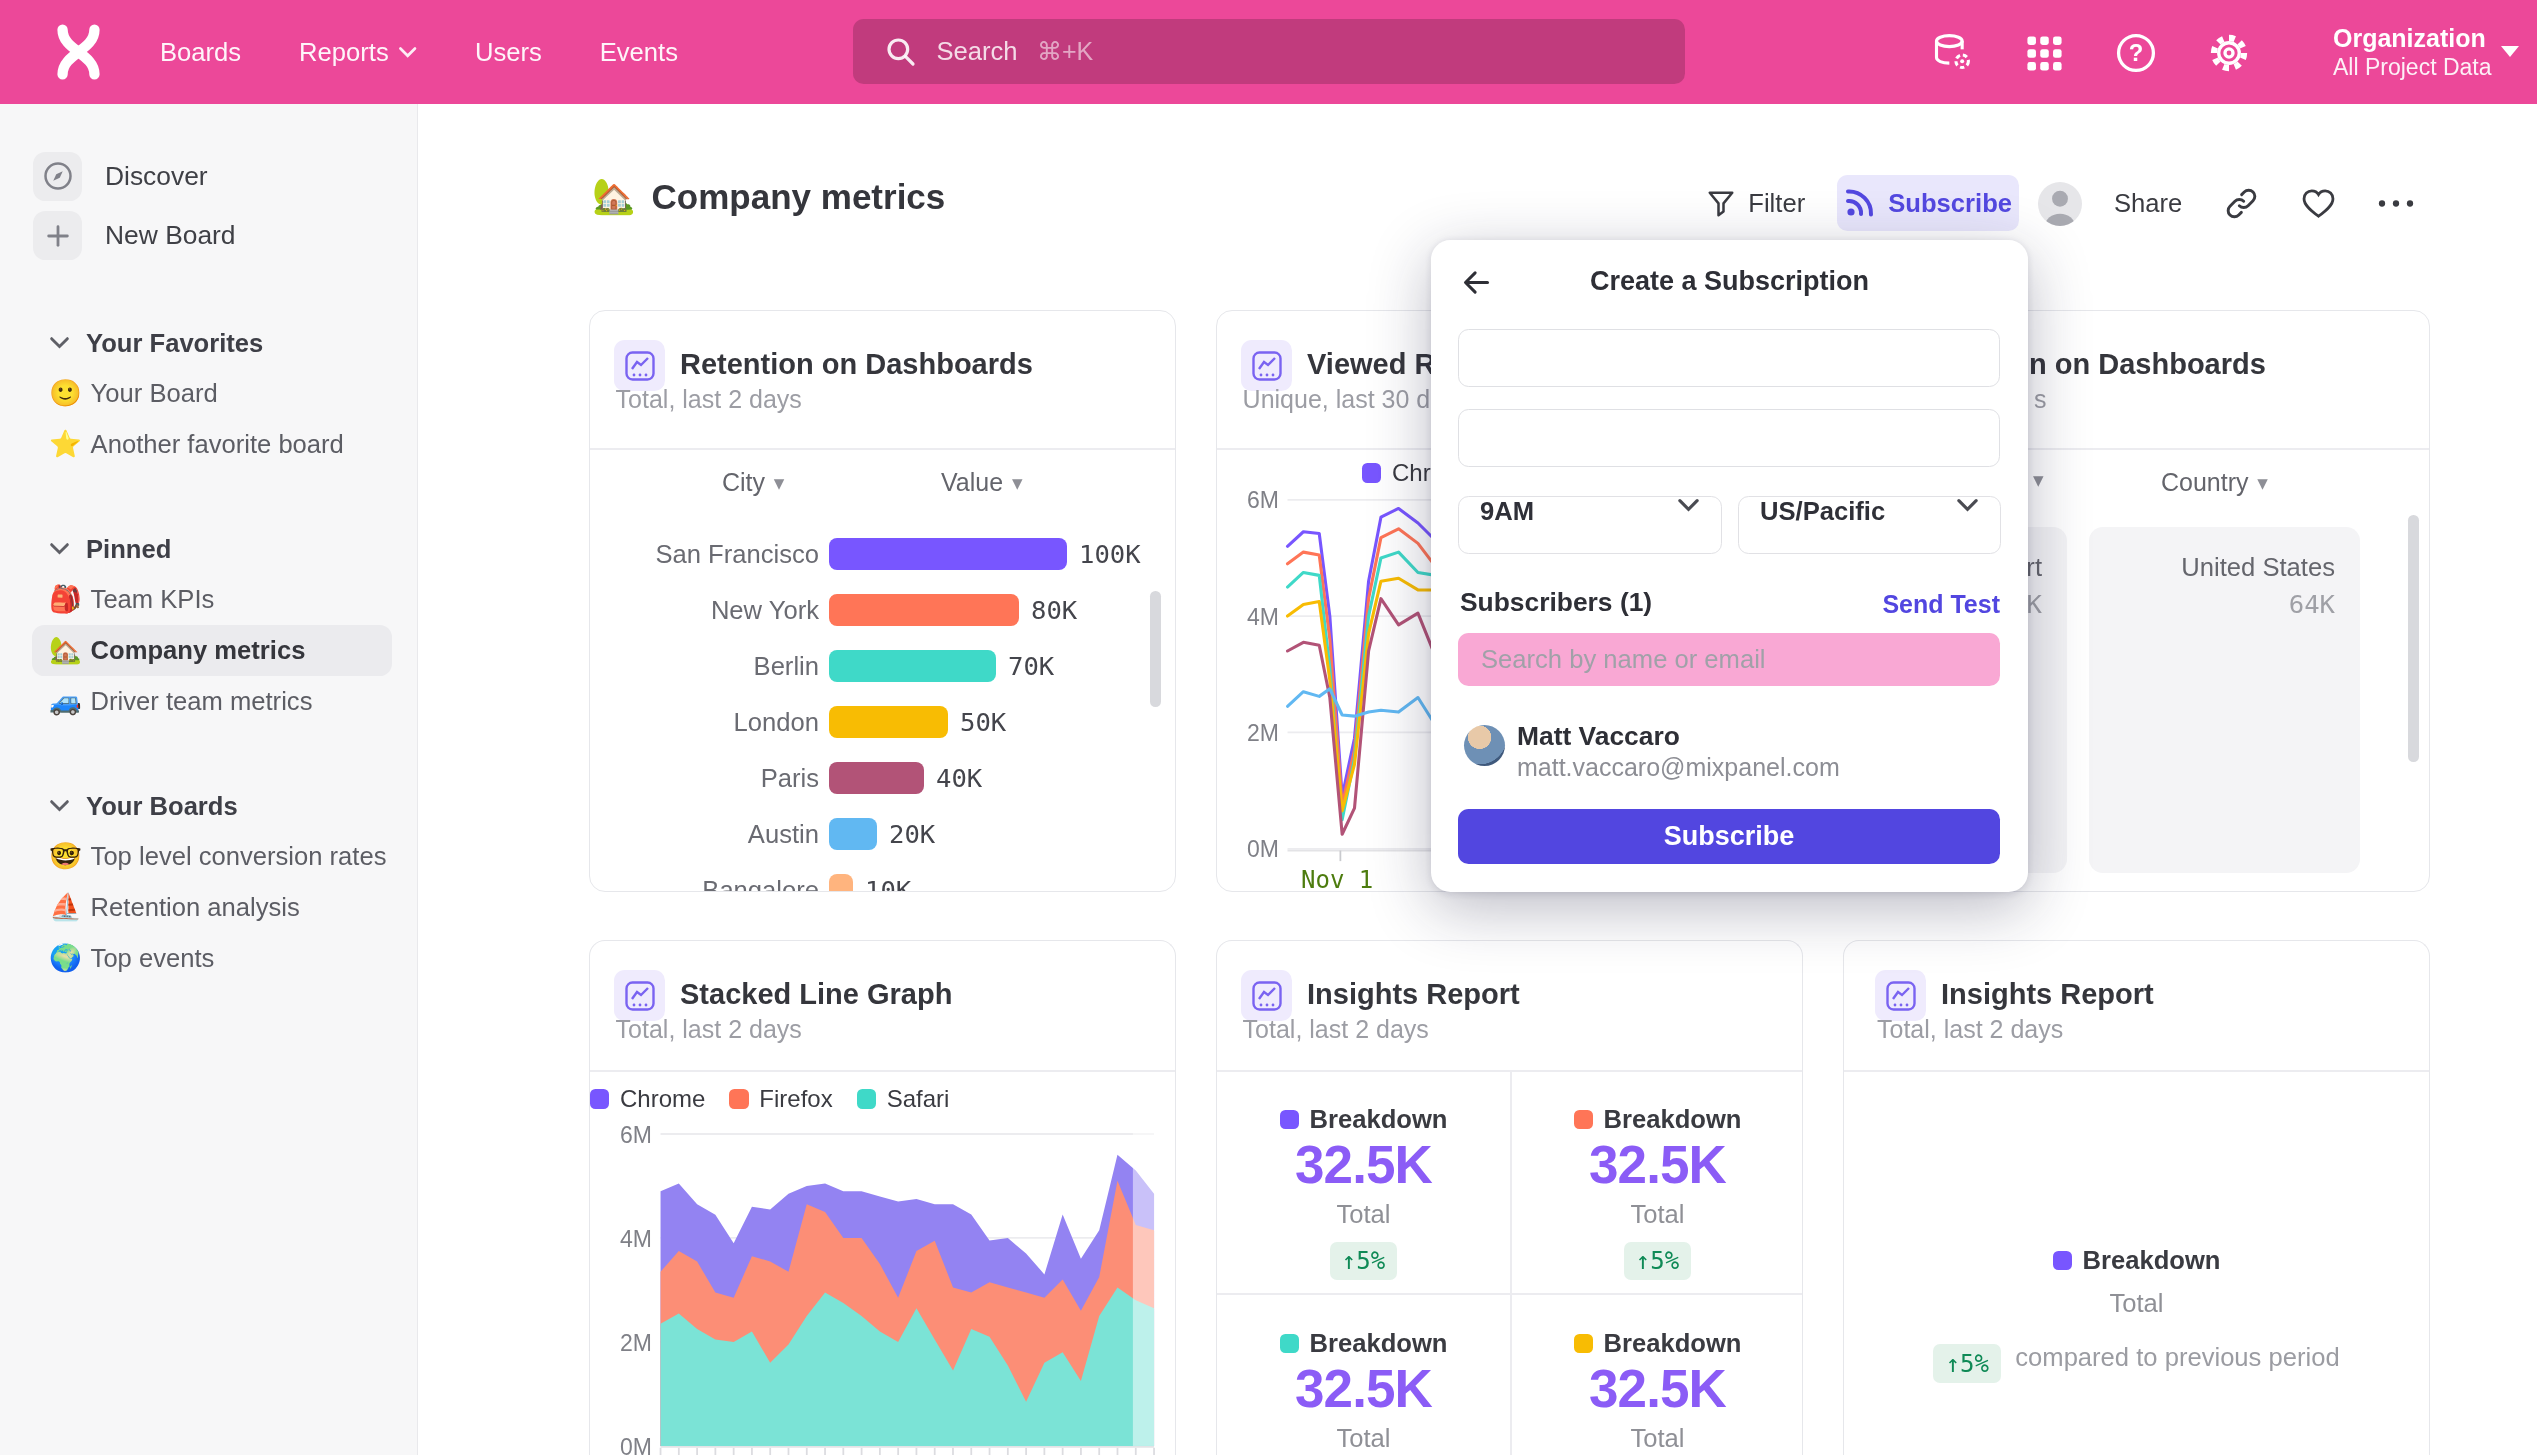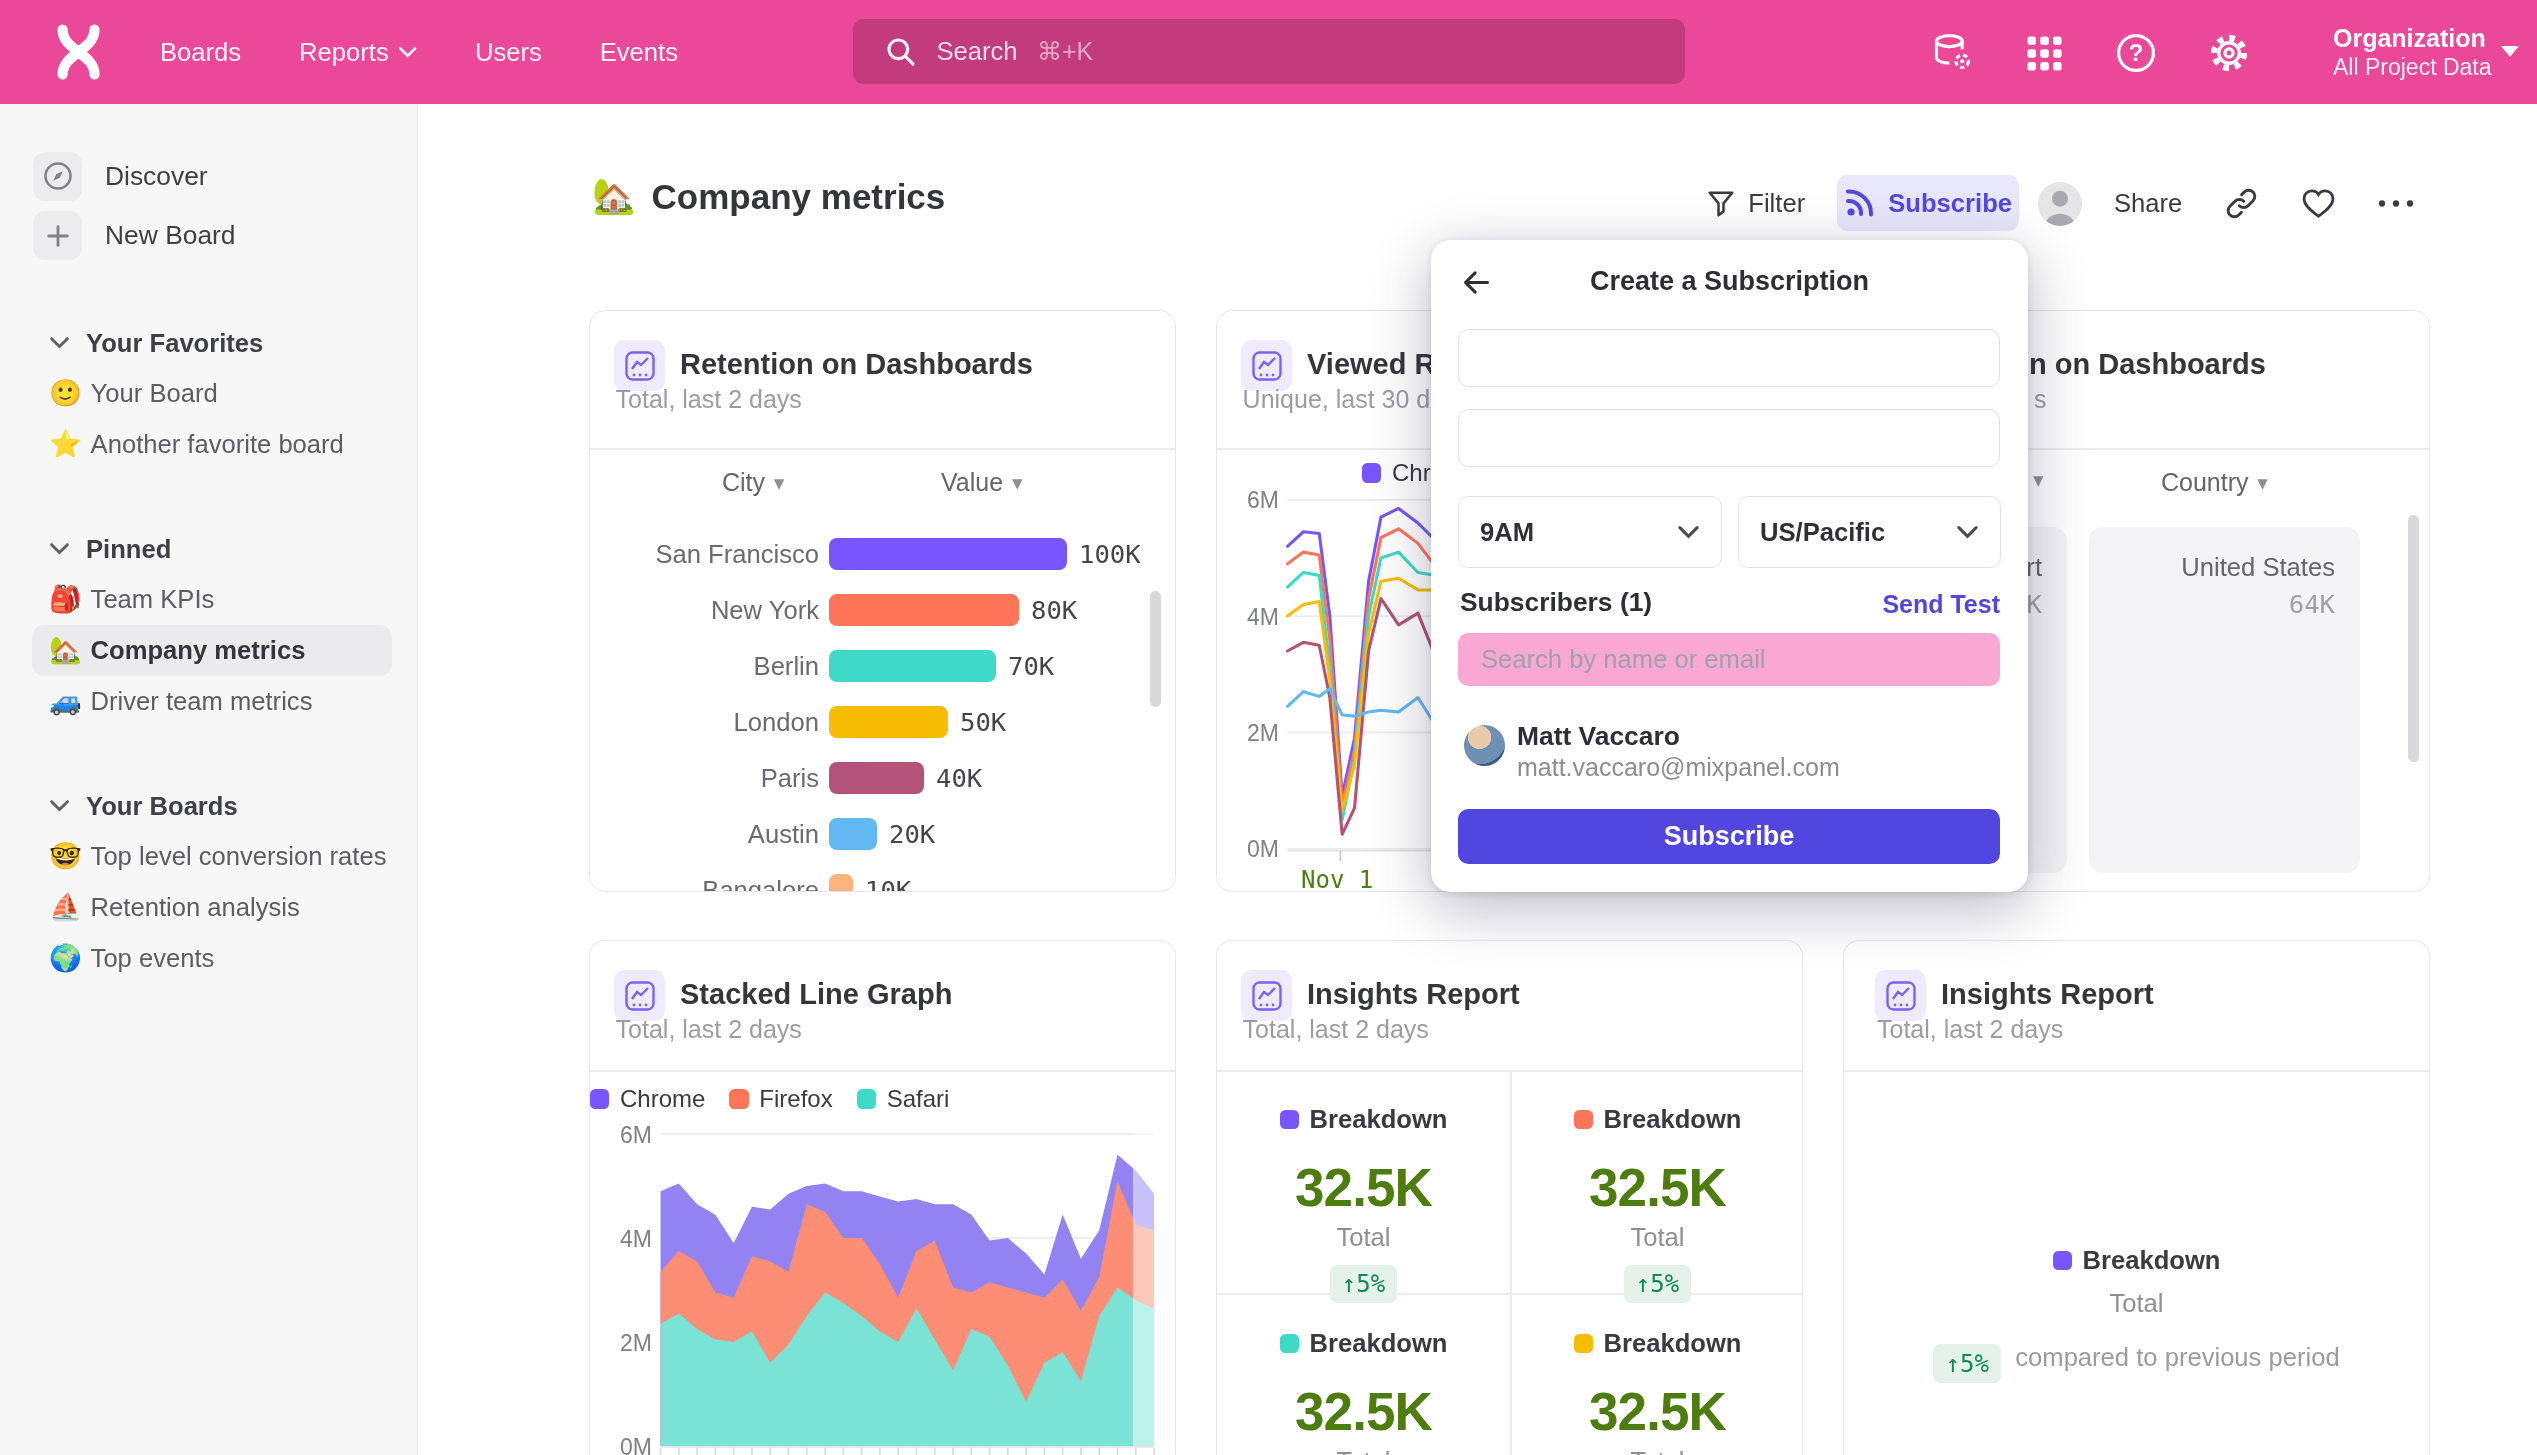"9AM" .selectbox { align-items: center -> none; height: 72px -> 58px }
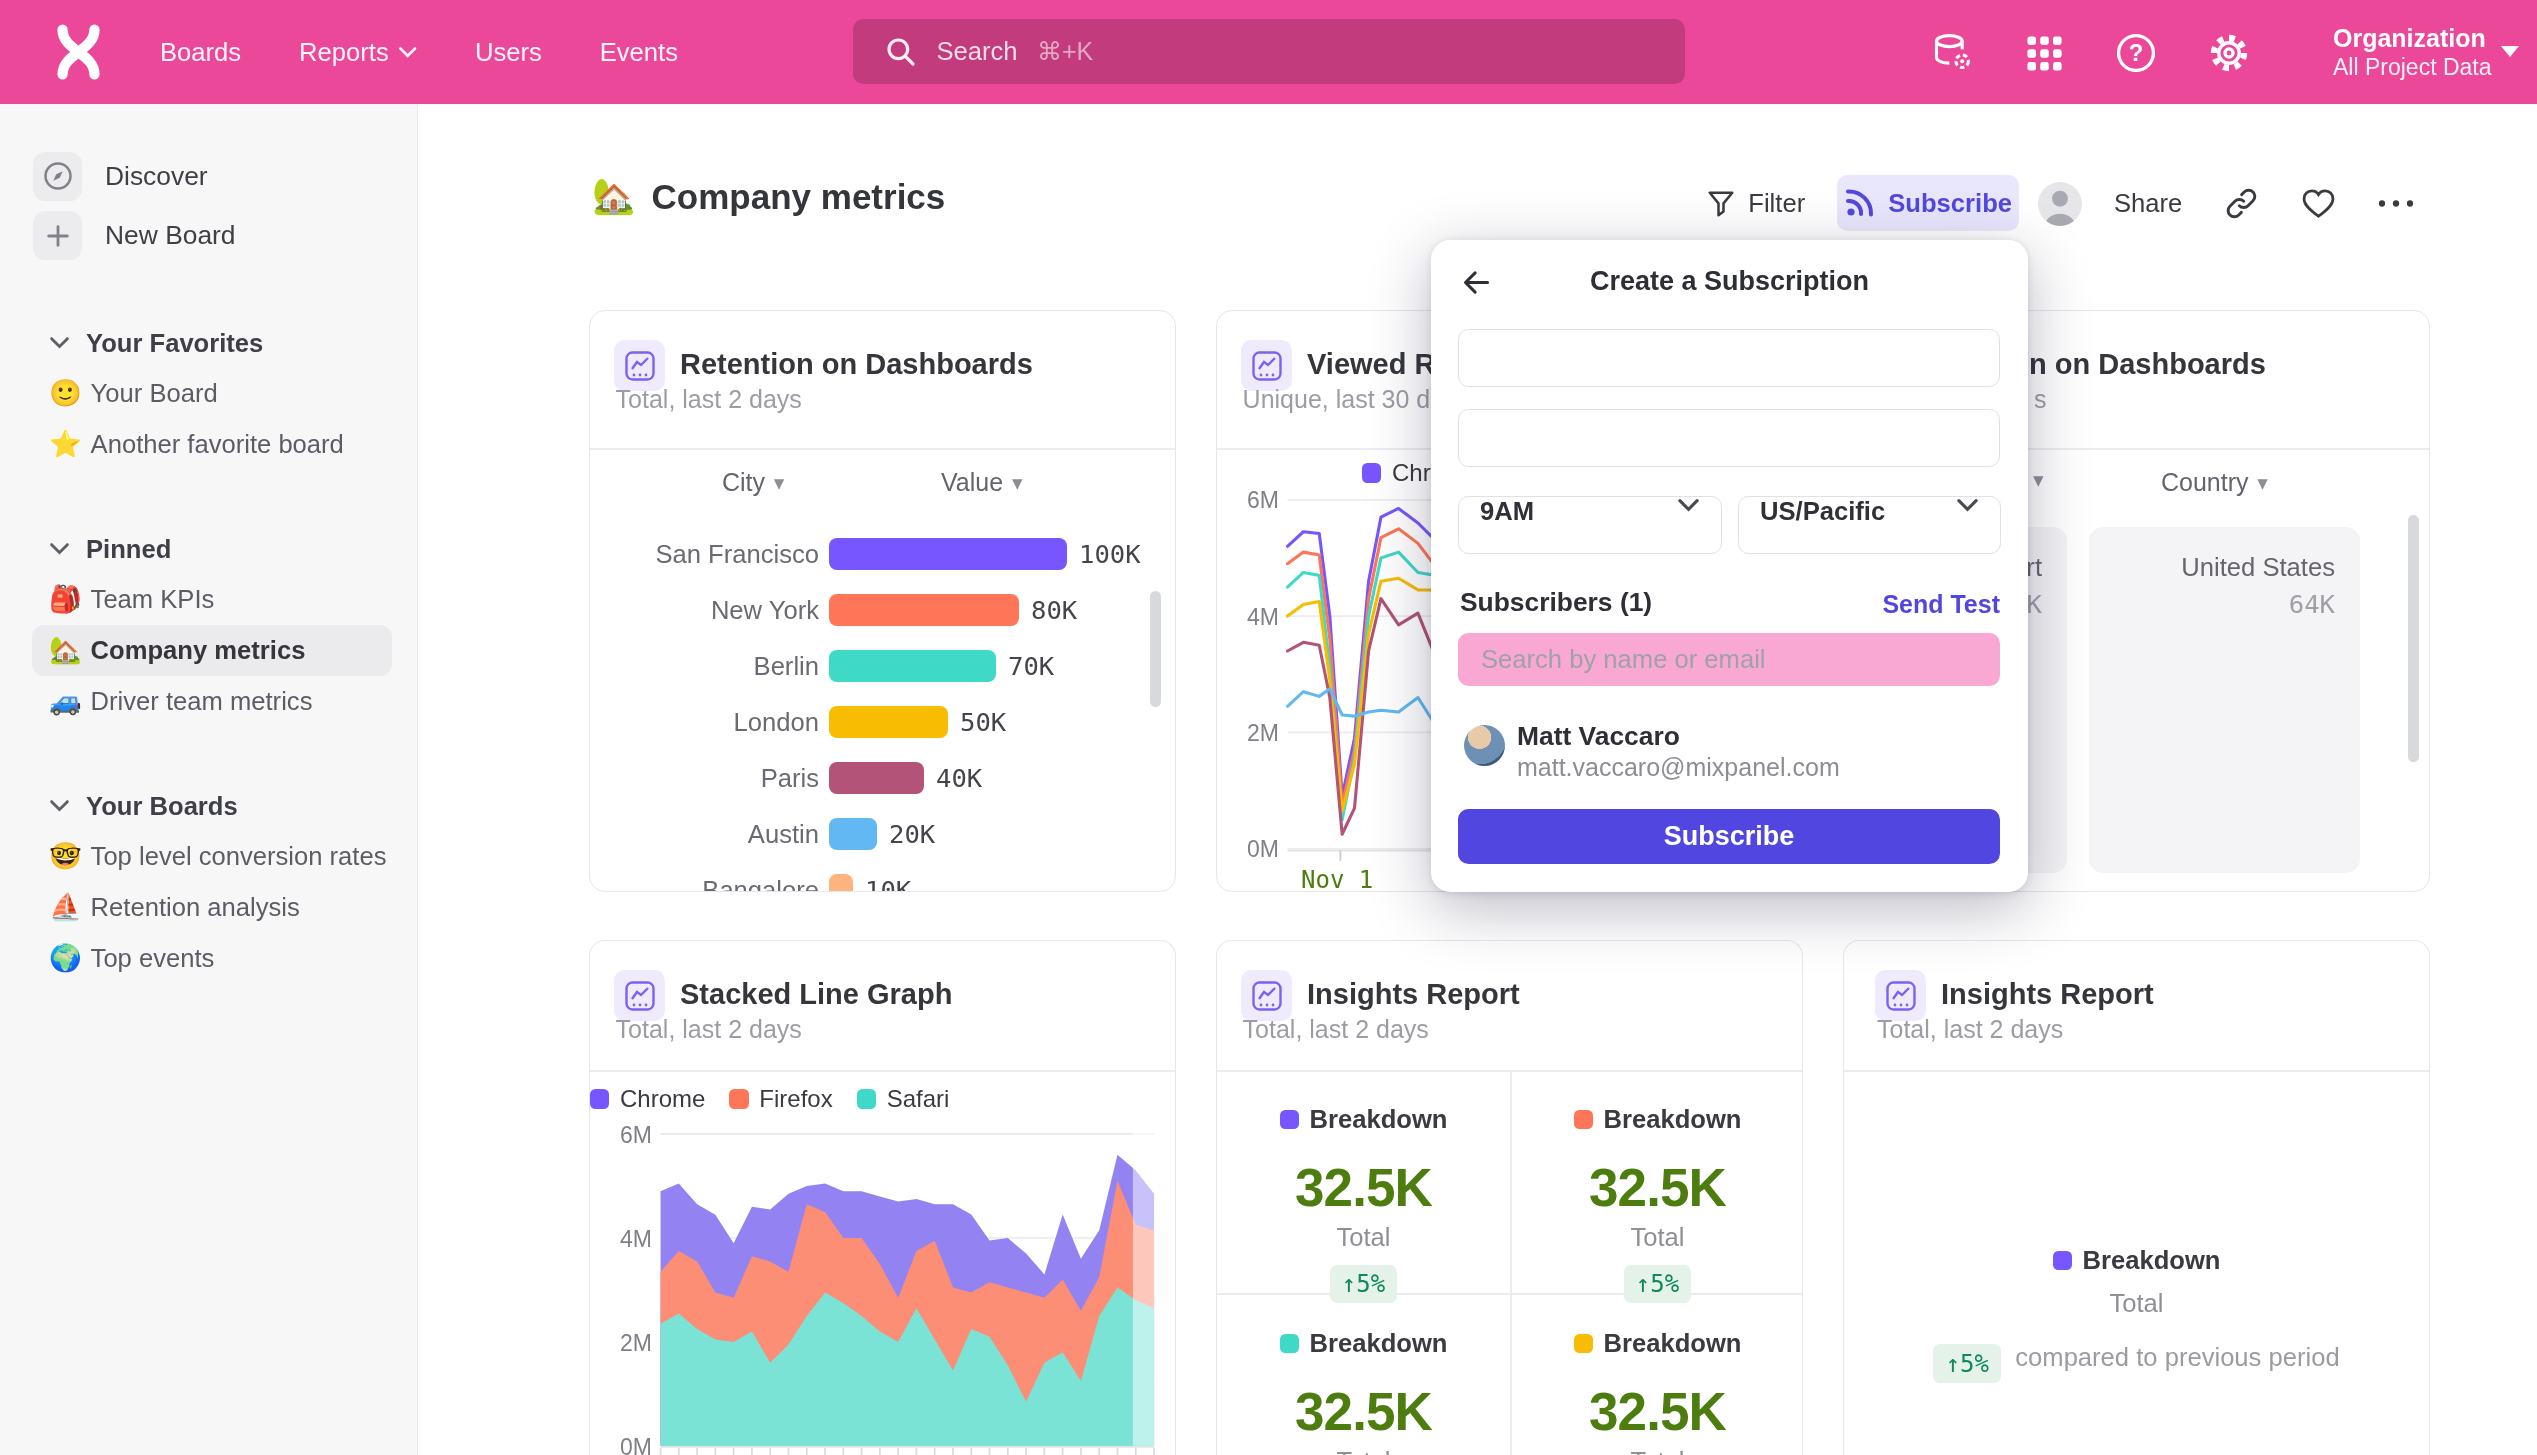"32.5K" .metric .mval { color: #4d7c0f -> #8b5cf6; margin-top: 23px -> 0 }
